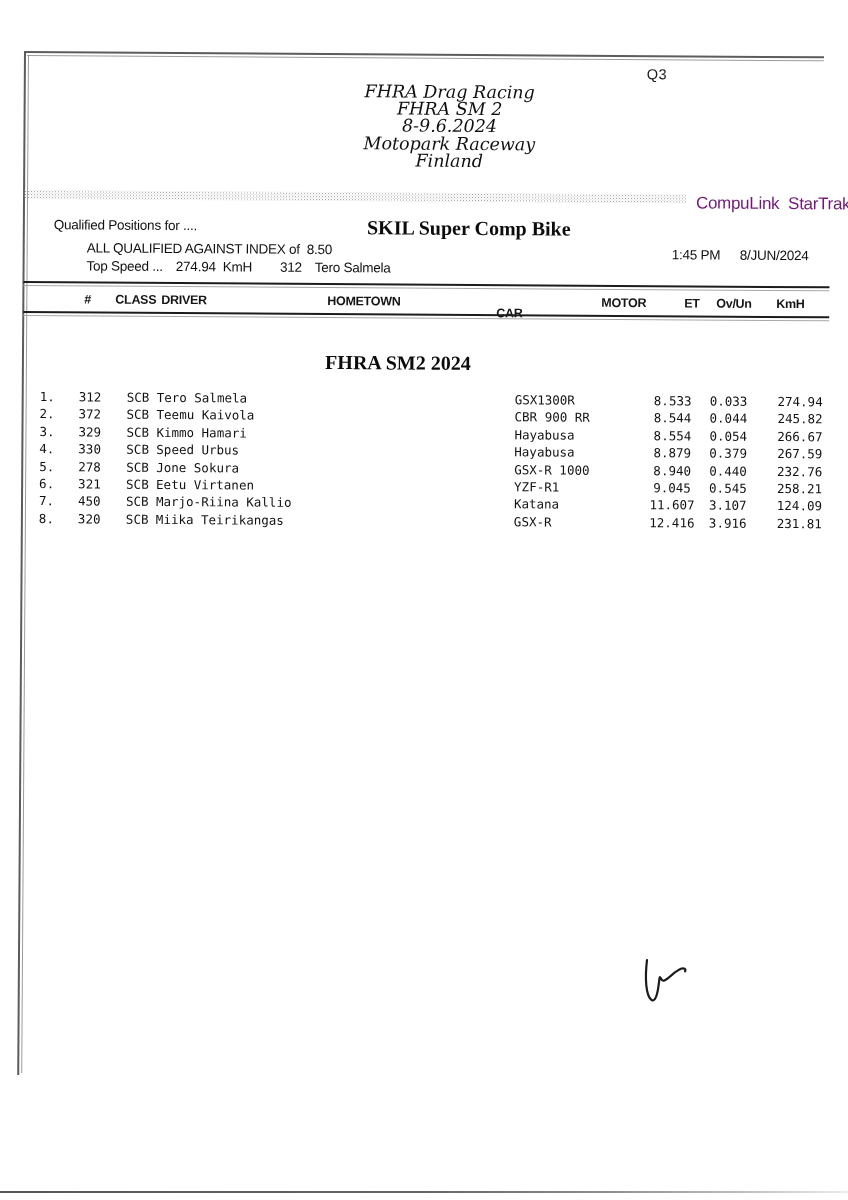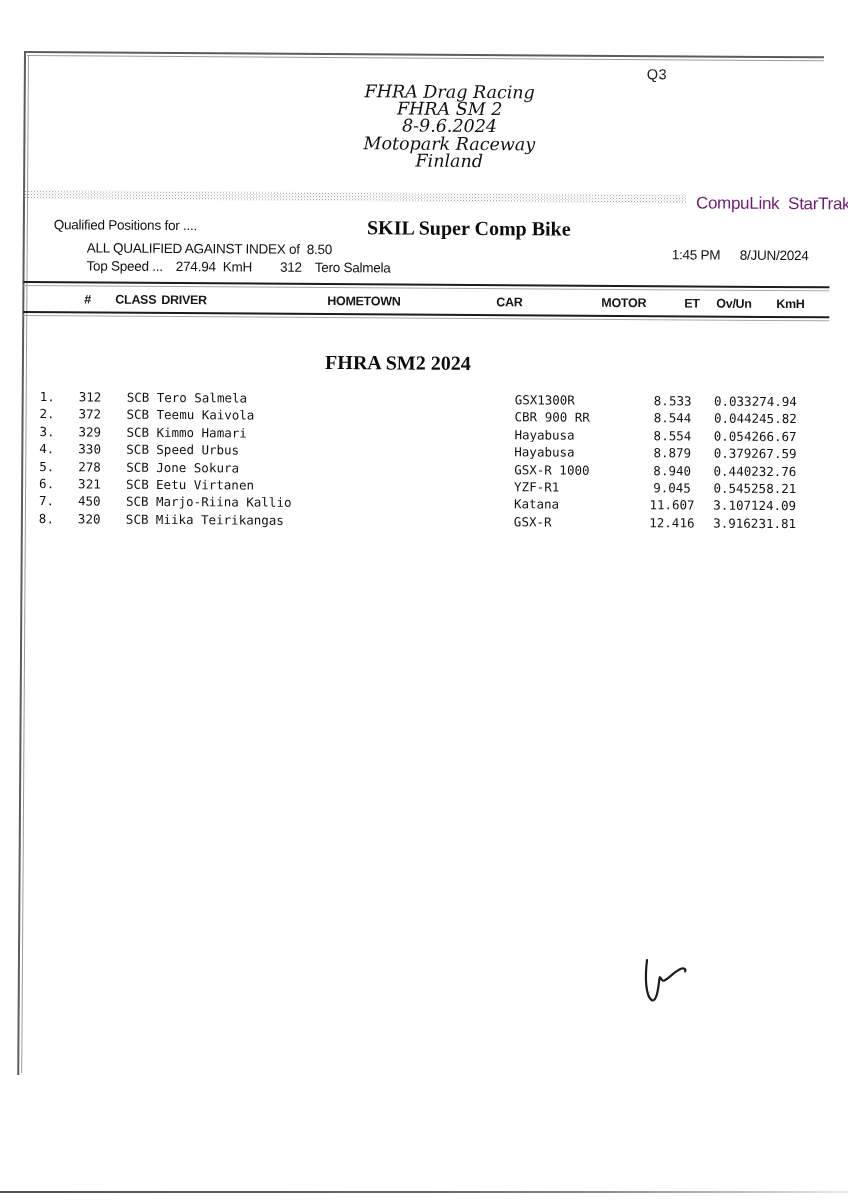"CAR" span.col-head { margin-top: none -> 11px }
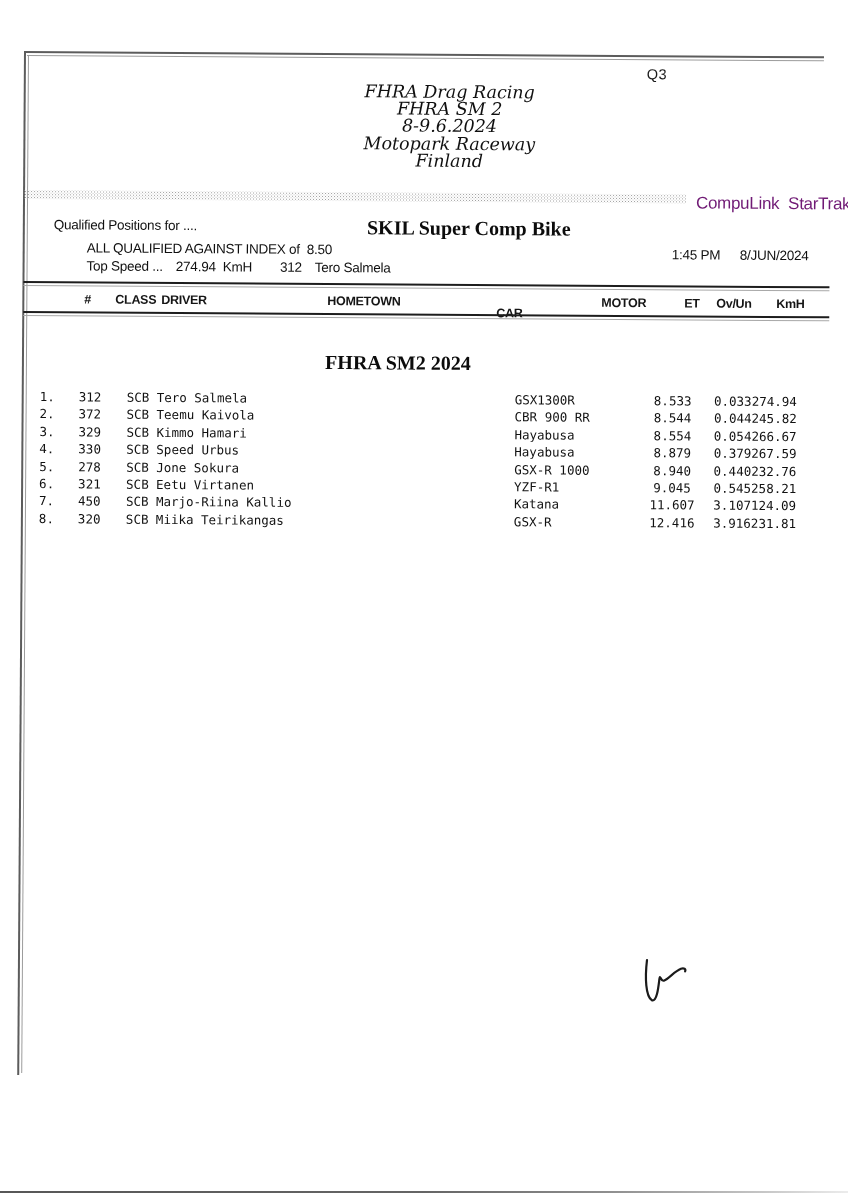"0.033" .cell.ovun { text-align: right -> none }
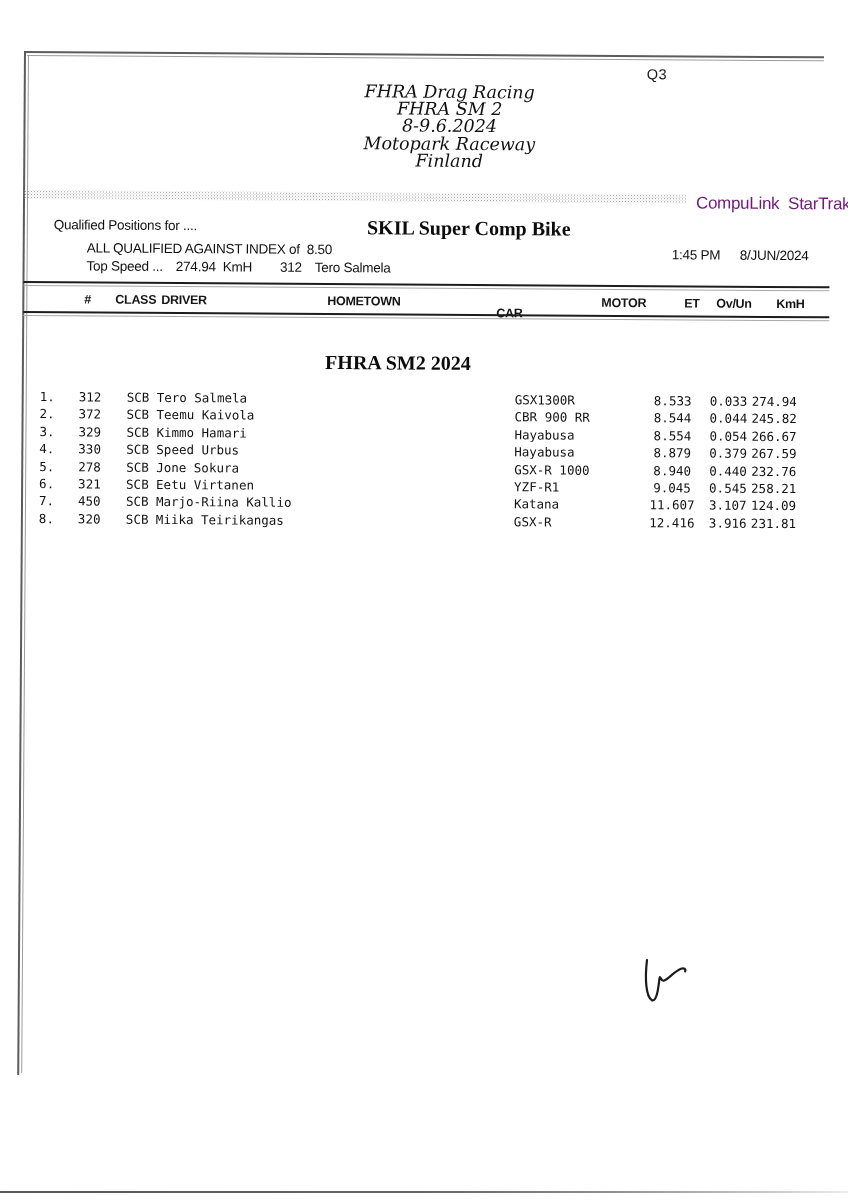"274.94" .cell.kmh { left: 754px -> 771px; text-align: left -> right }
